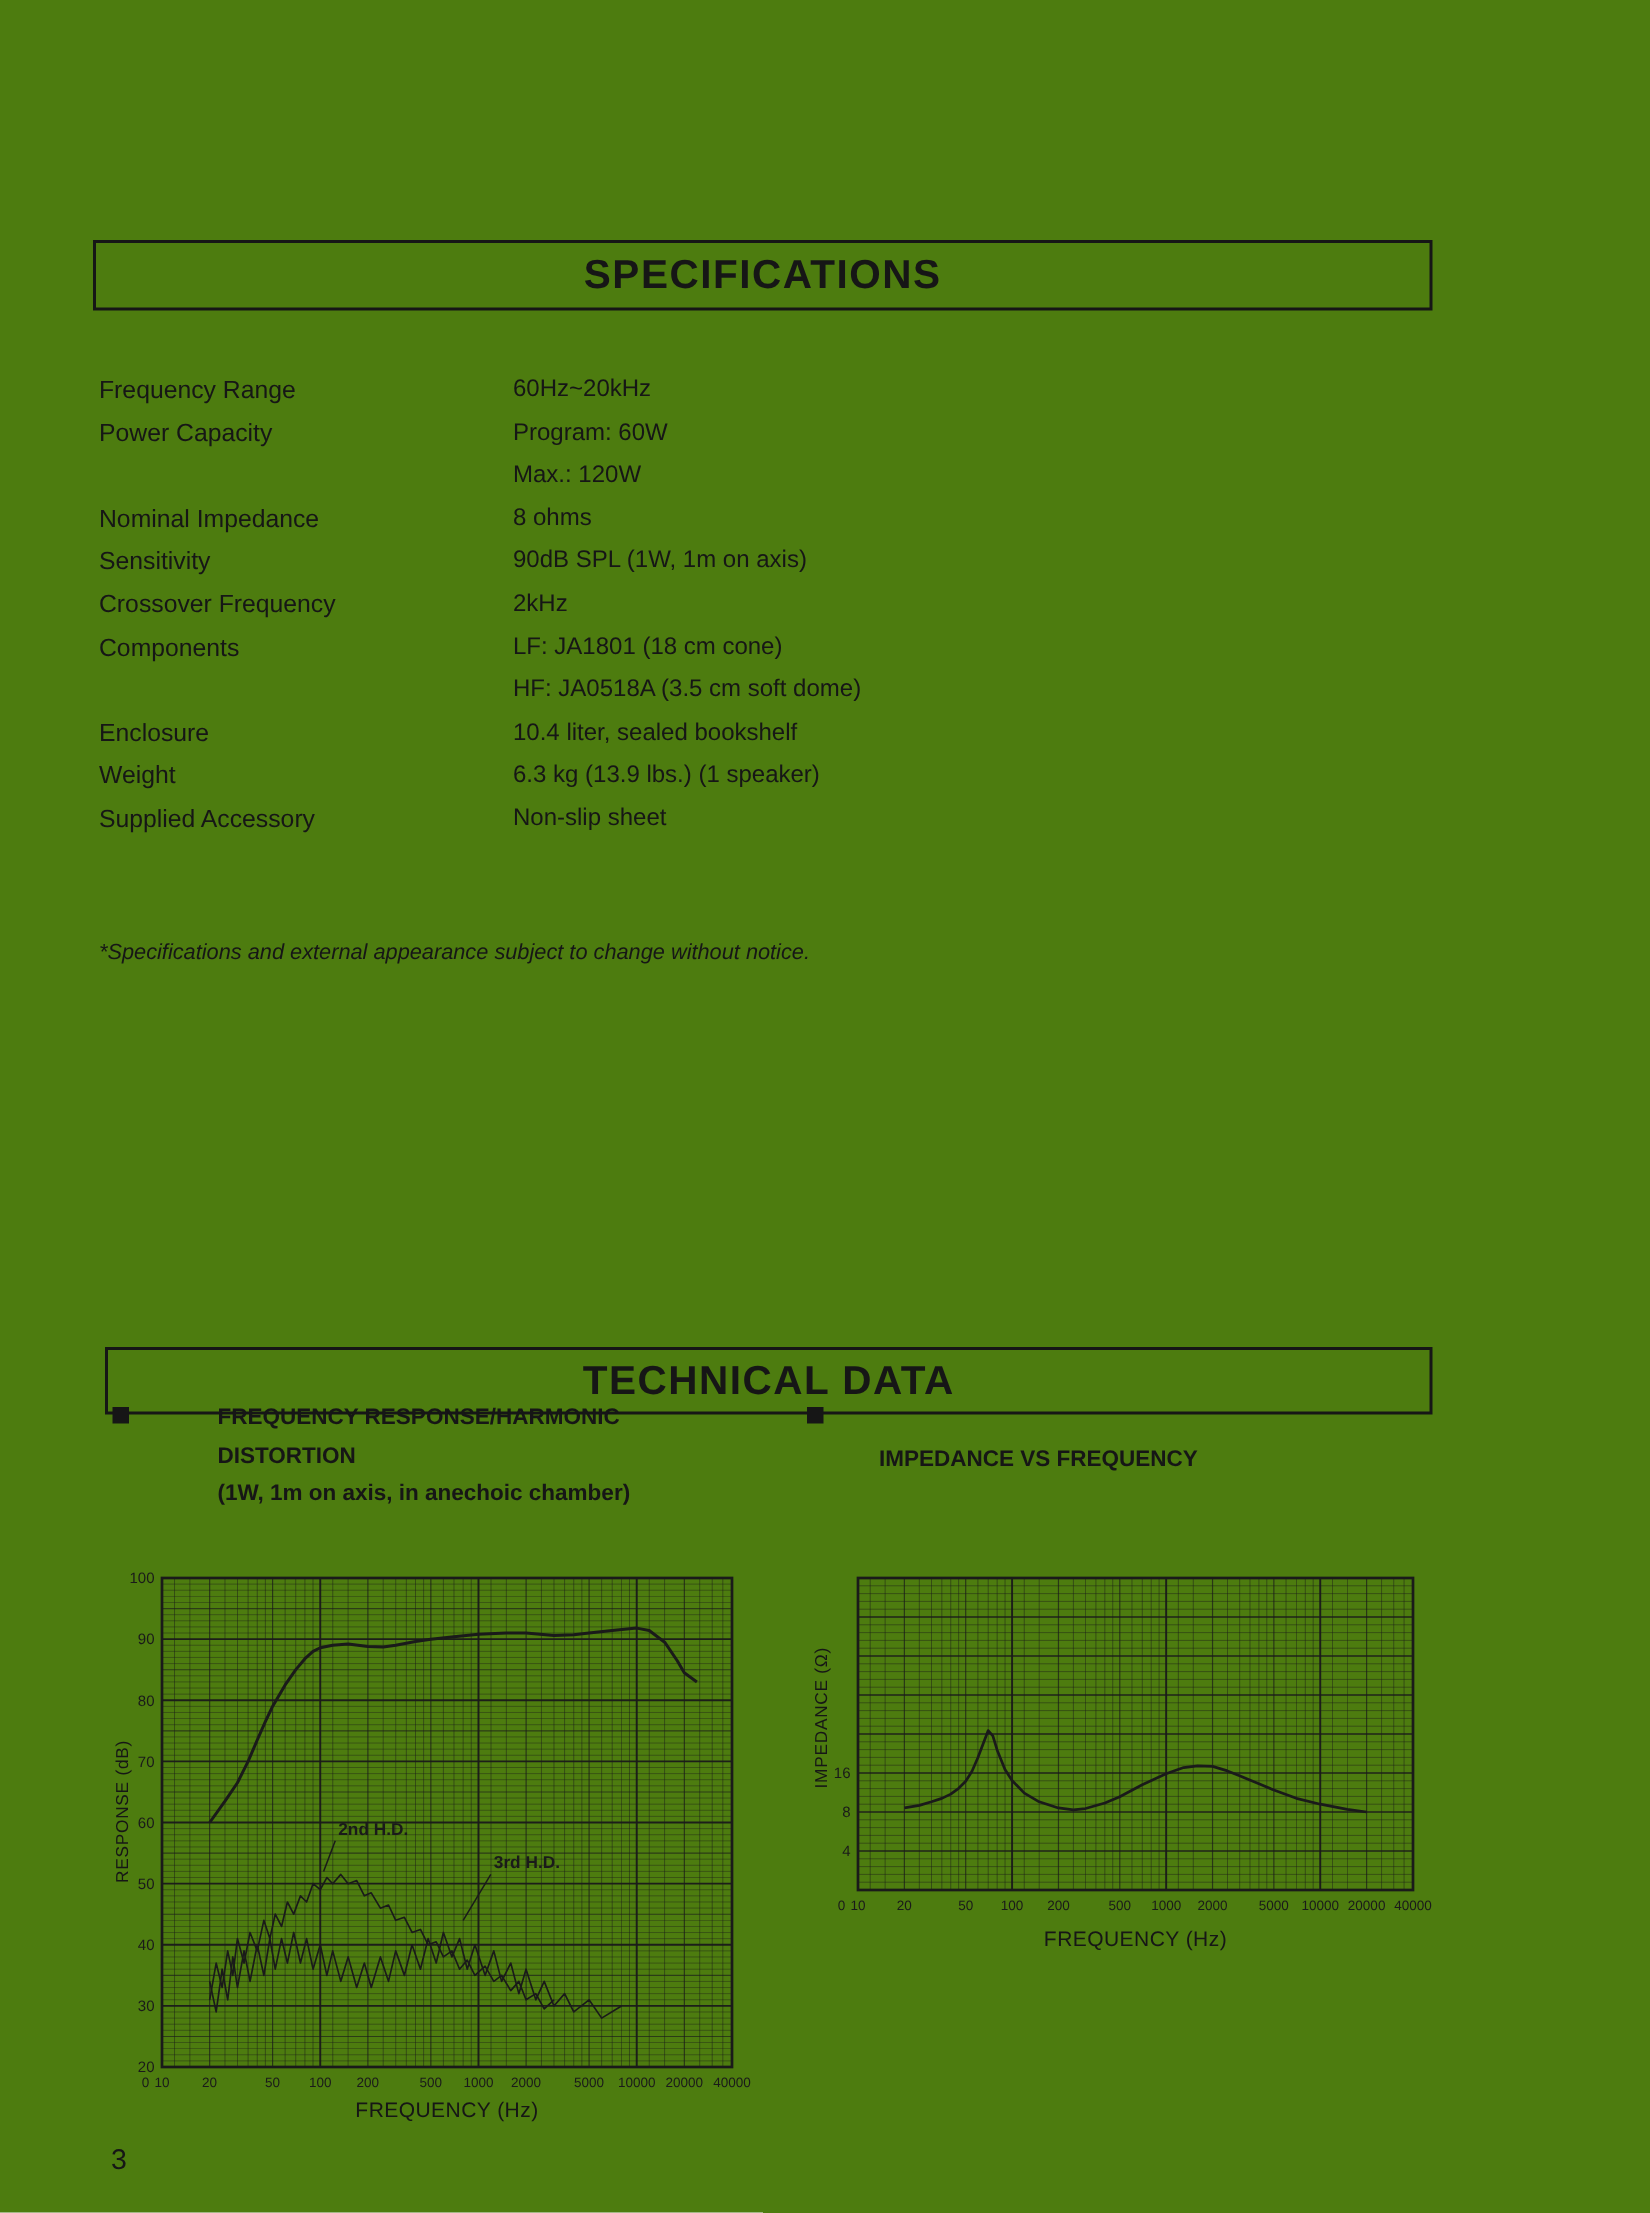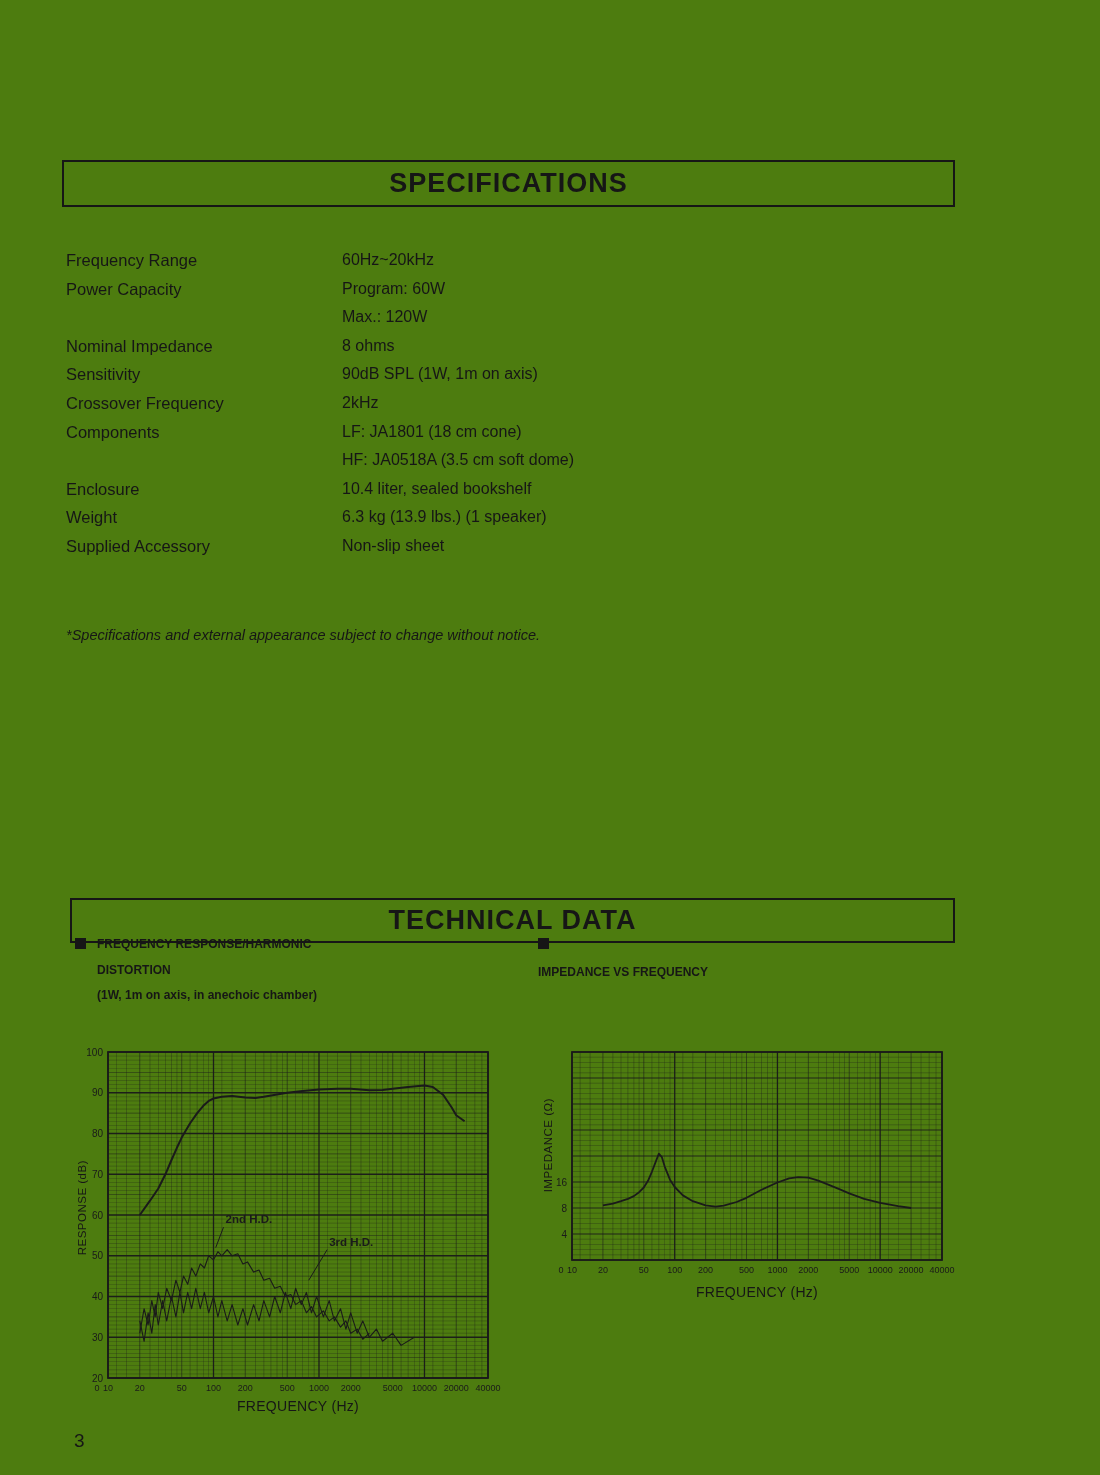"FREQUENCY RESPONSE/HARMONIC" .head-lines { font-size: 12px -> 15px; margin-left: none -> 48px }
